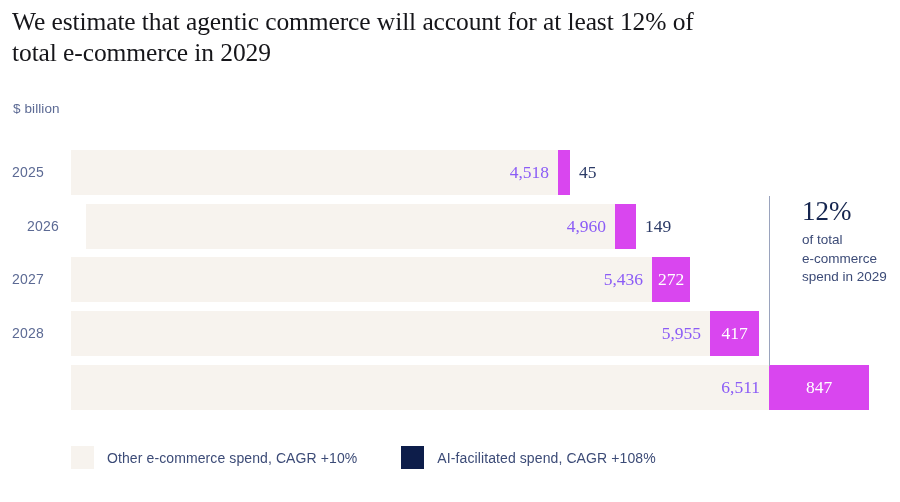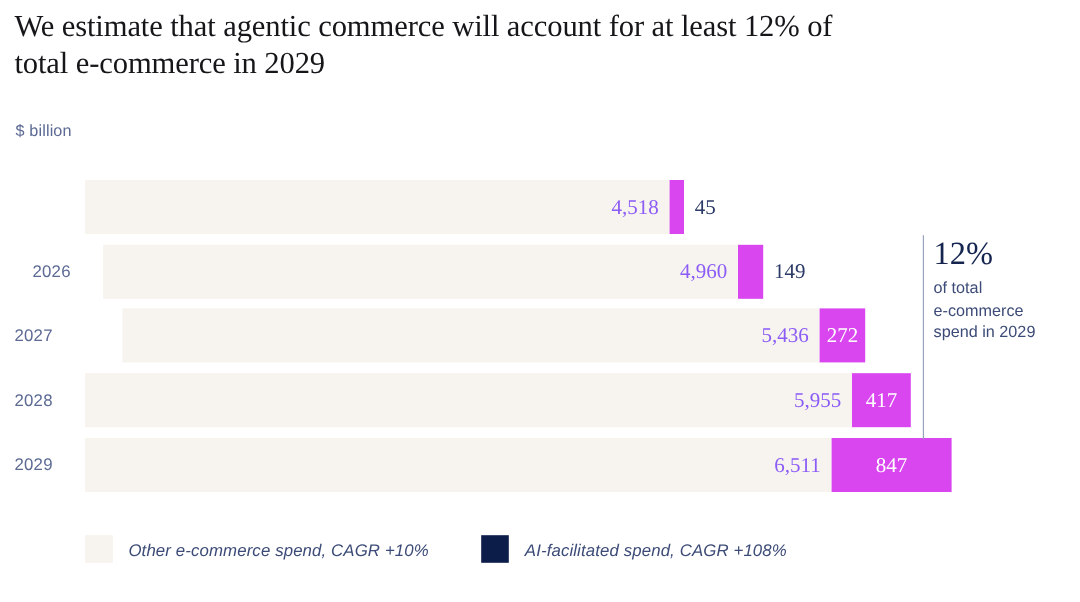"2025" div.row-year { html: none -> <div>2025</div> }
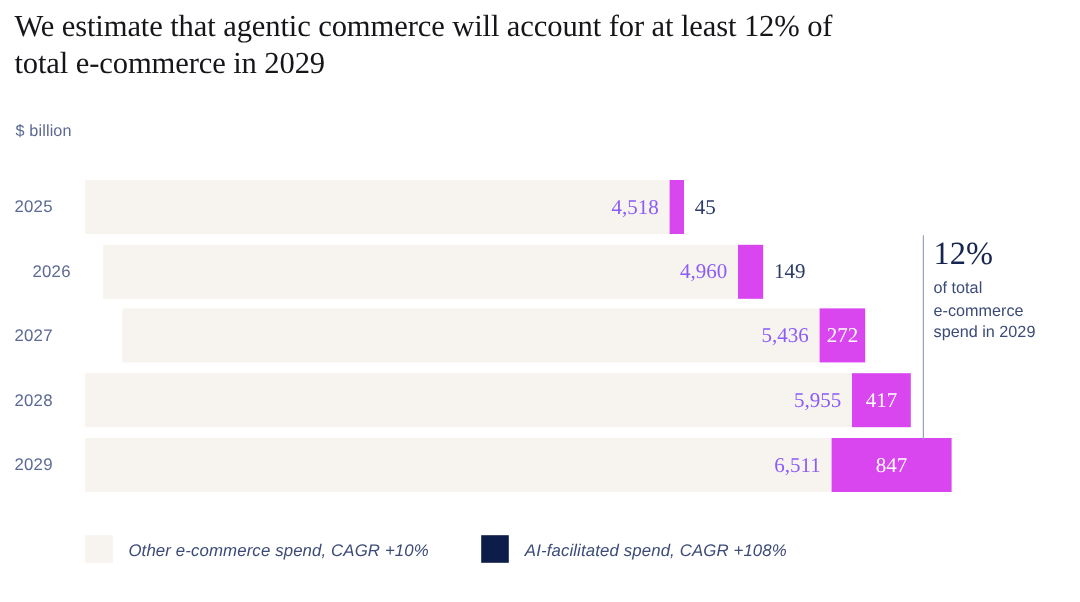"12%" #callout { padding-left: 8px -> 32px }
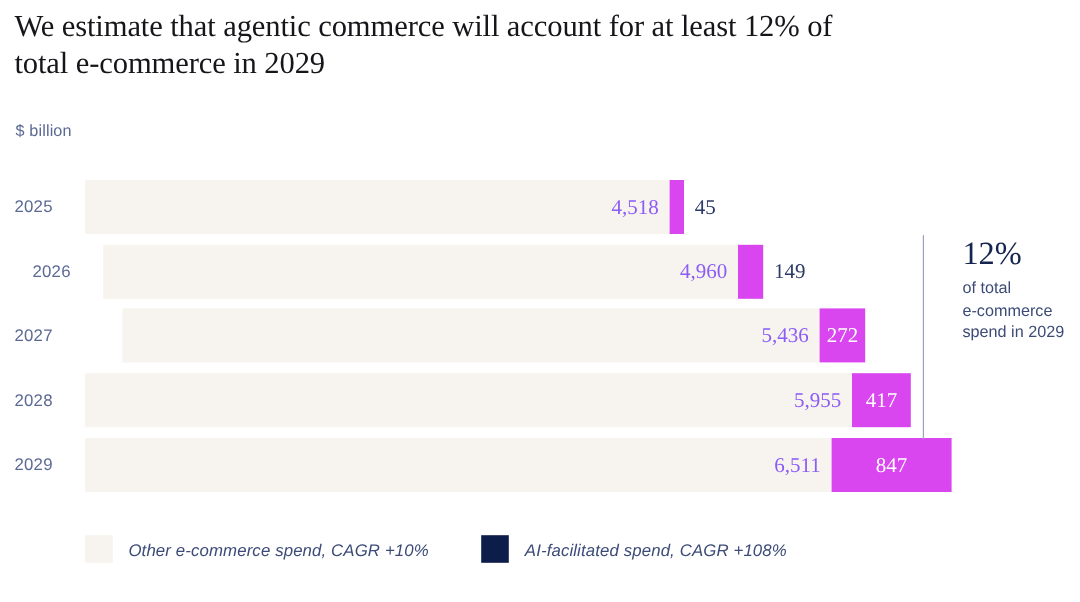"5,436" div.seg-other { margin-left: 31px -> none }
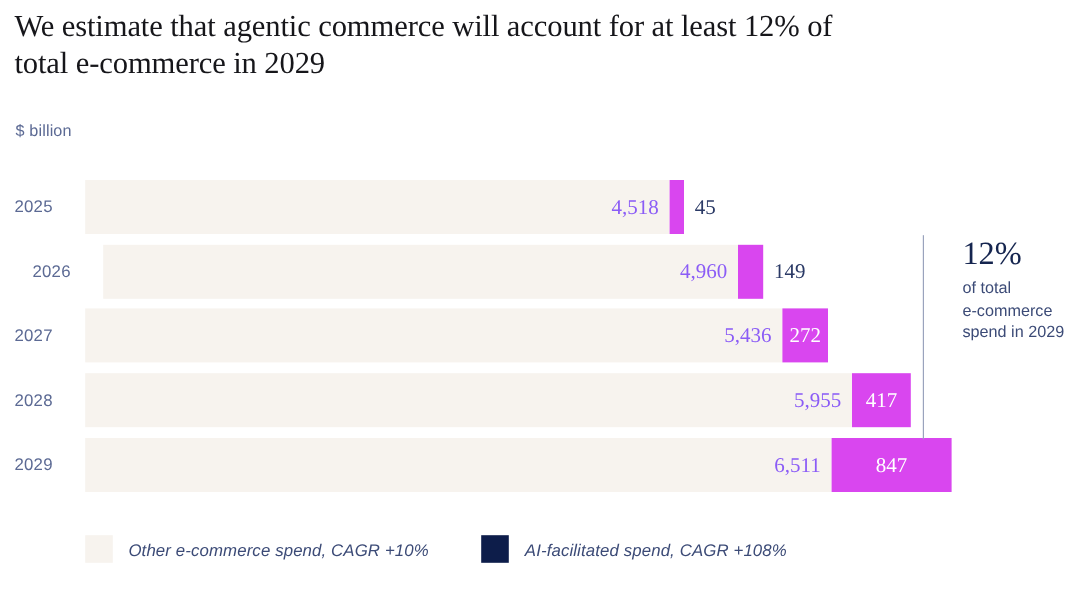"2029" div.row-year { html: <div>2029</div> -> none }
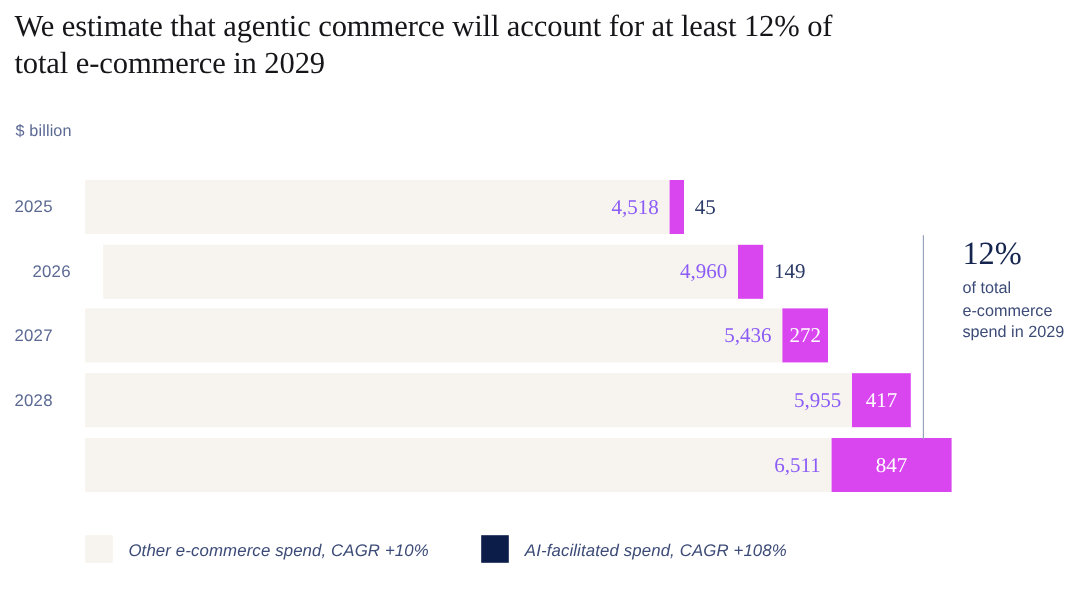"6,511" div.seg-other { width: 622px -> 698px }
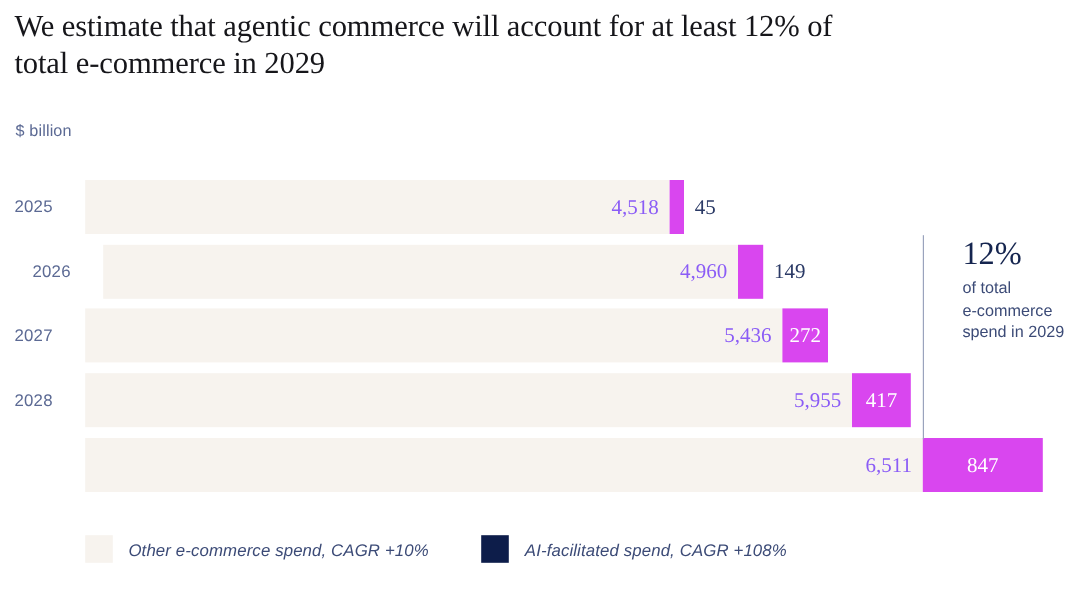"Other e-commerce spend, CAGR +10%" #legend { font-style: italic -> none }
